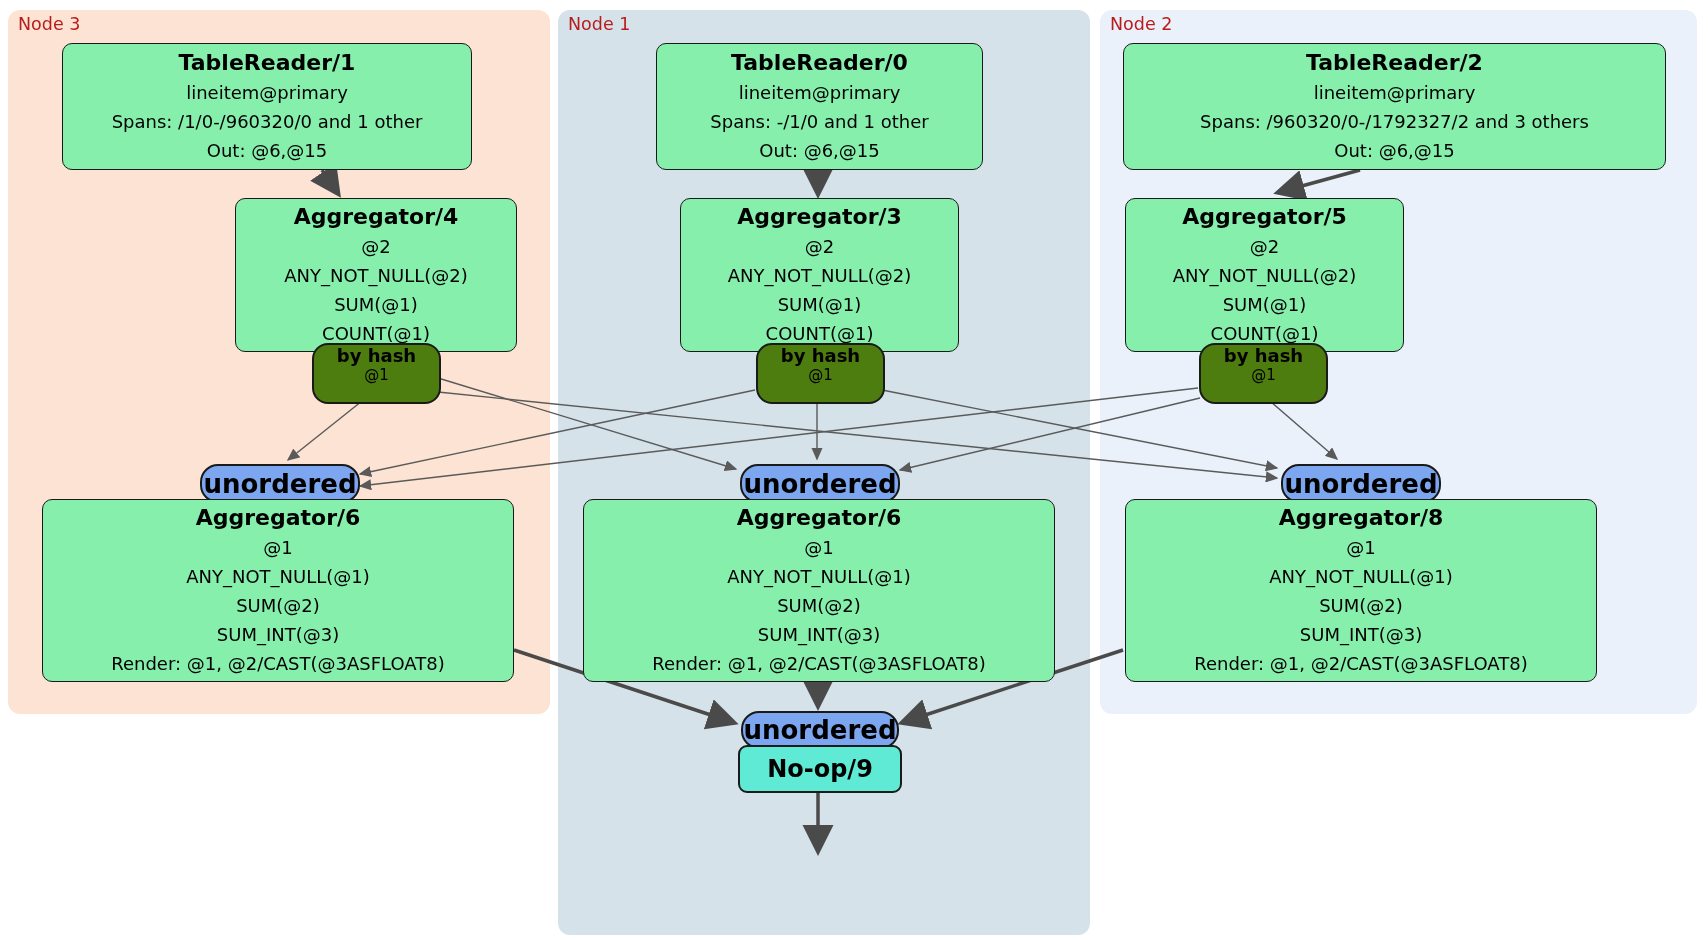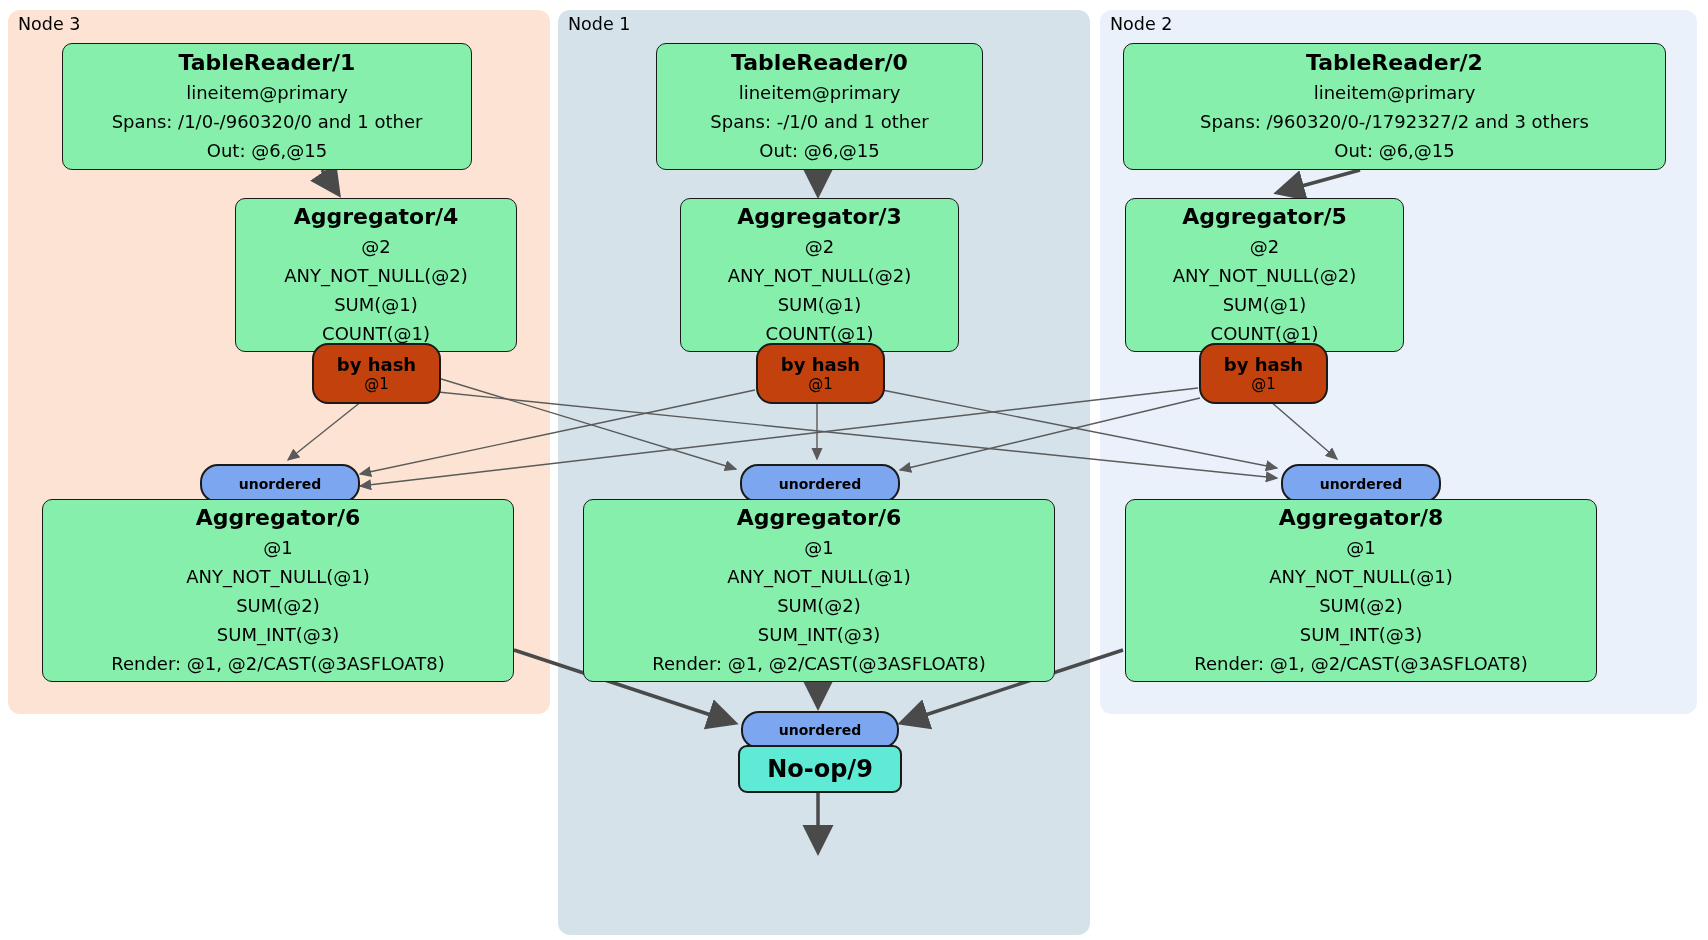"Node 3" .region-label { color: #000000 -> #b91c1c }
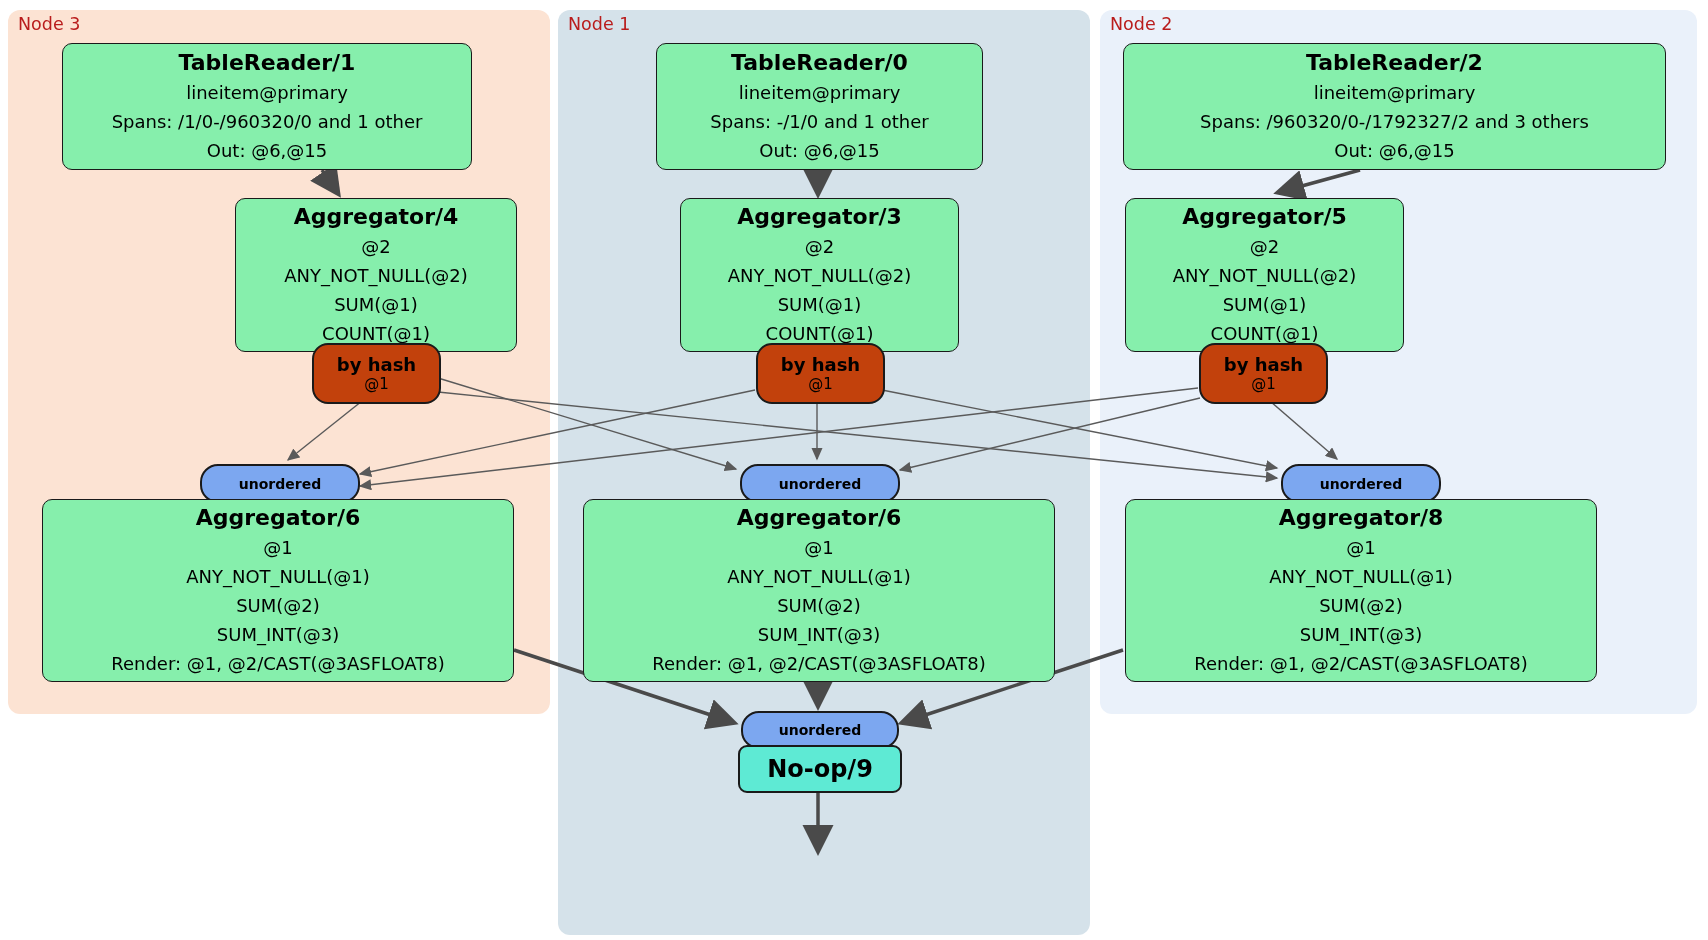"by hash" .router { background: #c2410c -> #4d7c0f; justify-content: center -> none }
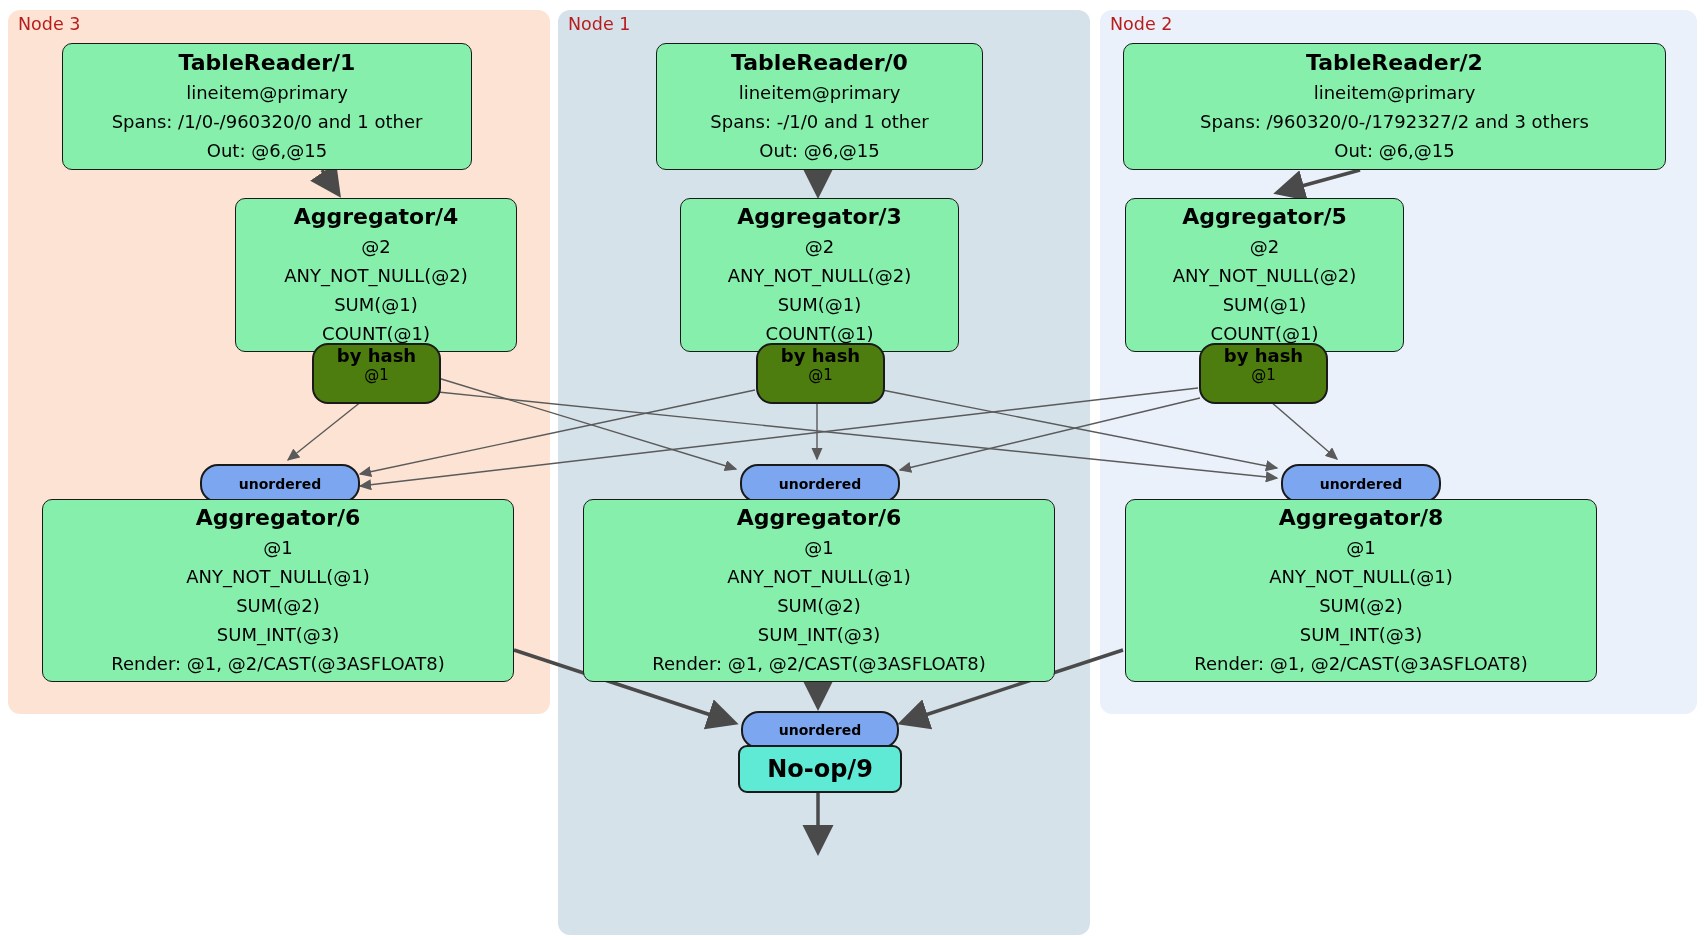"unordered" .sync { font-size: 14px -> 26px }
